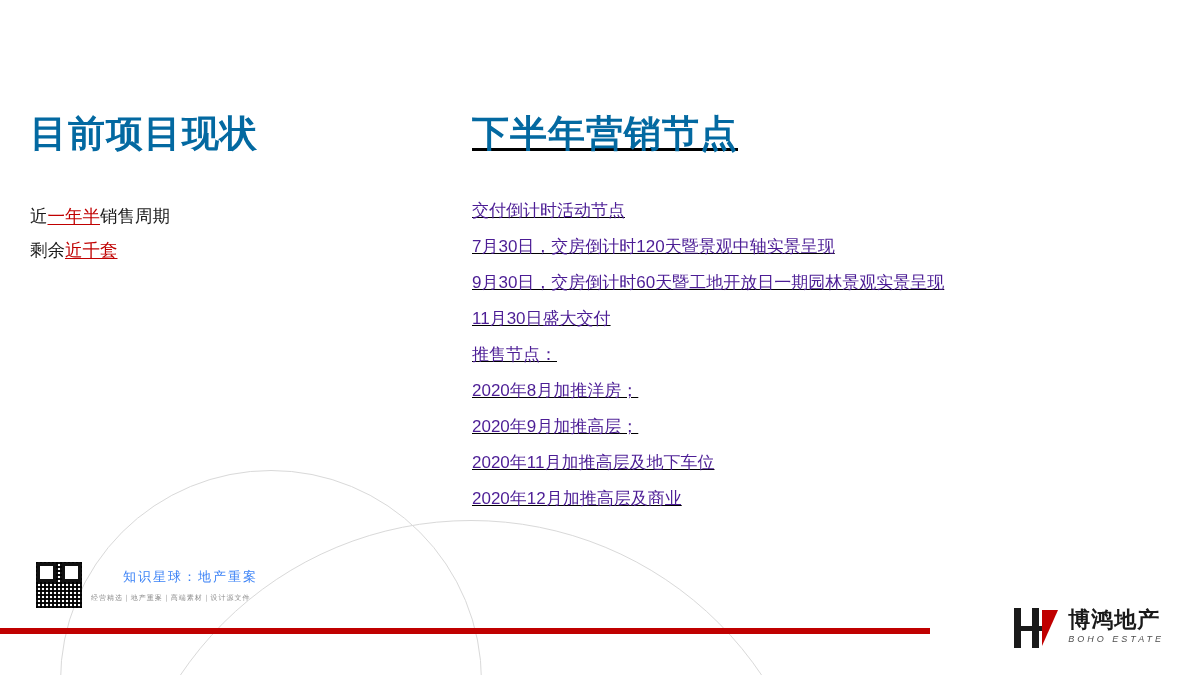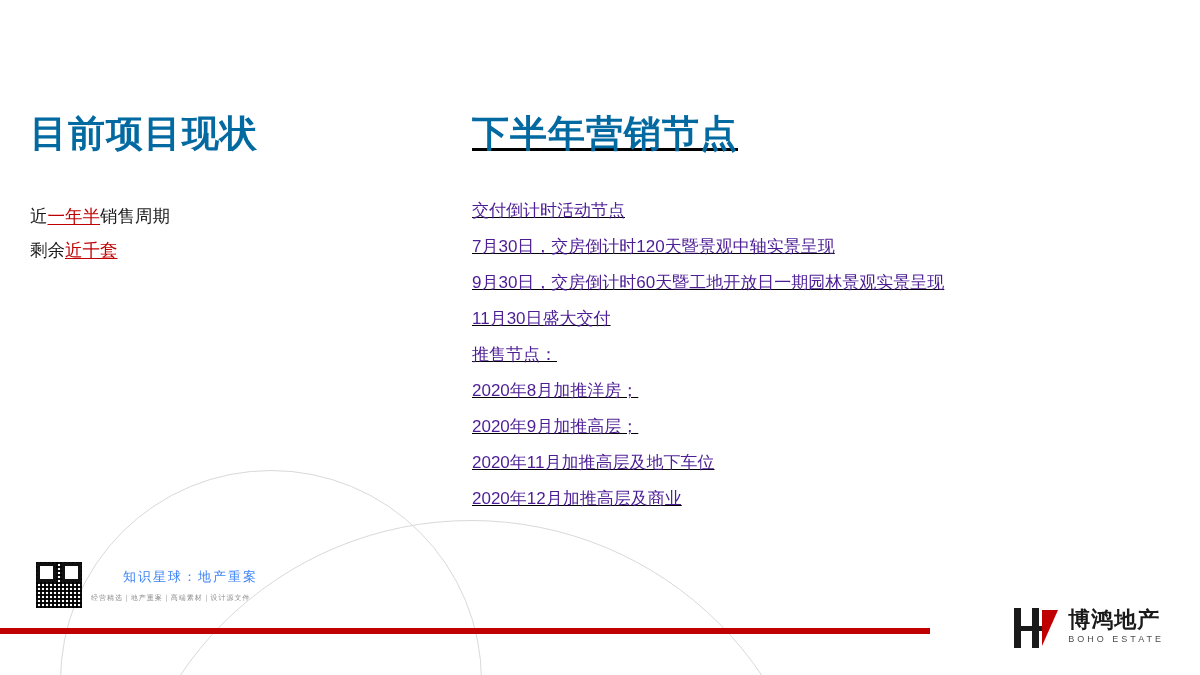"BOHO ESTATE" .logo-text .logo-en { font-style: none -> italic }
